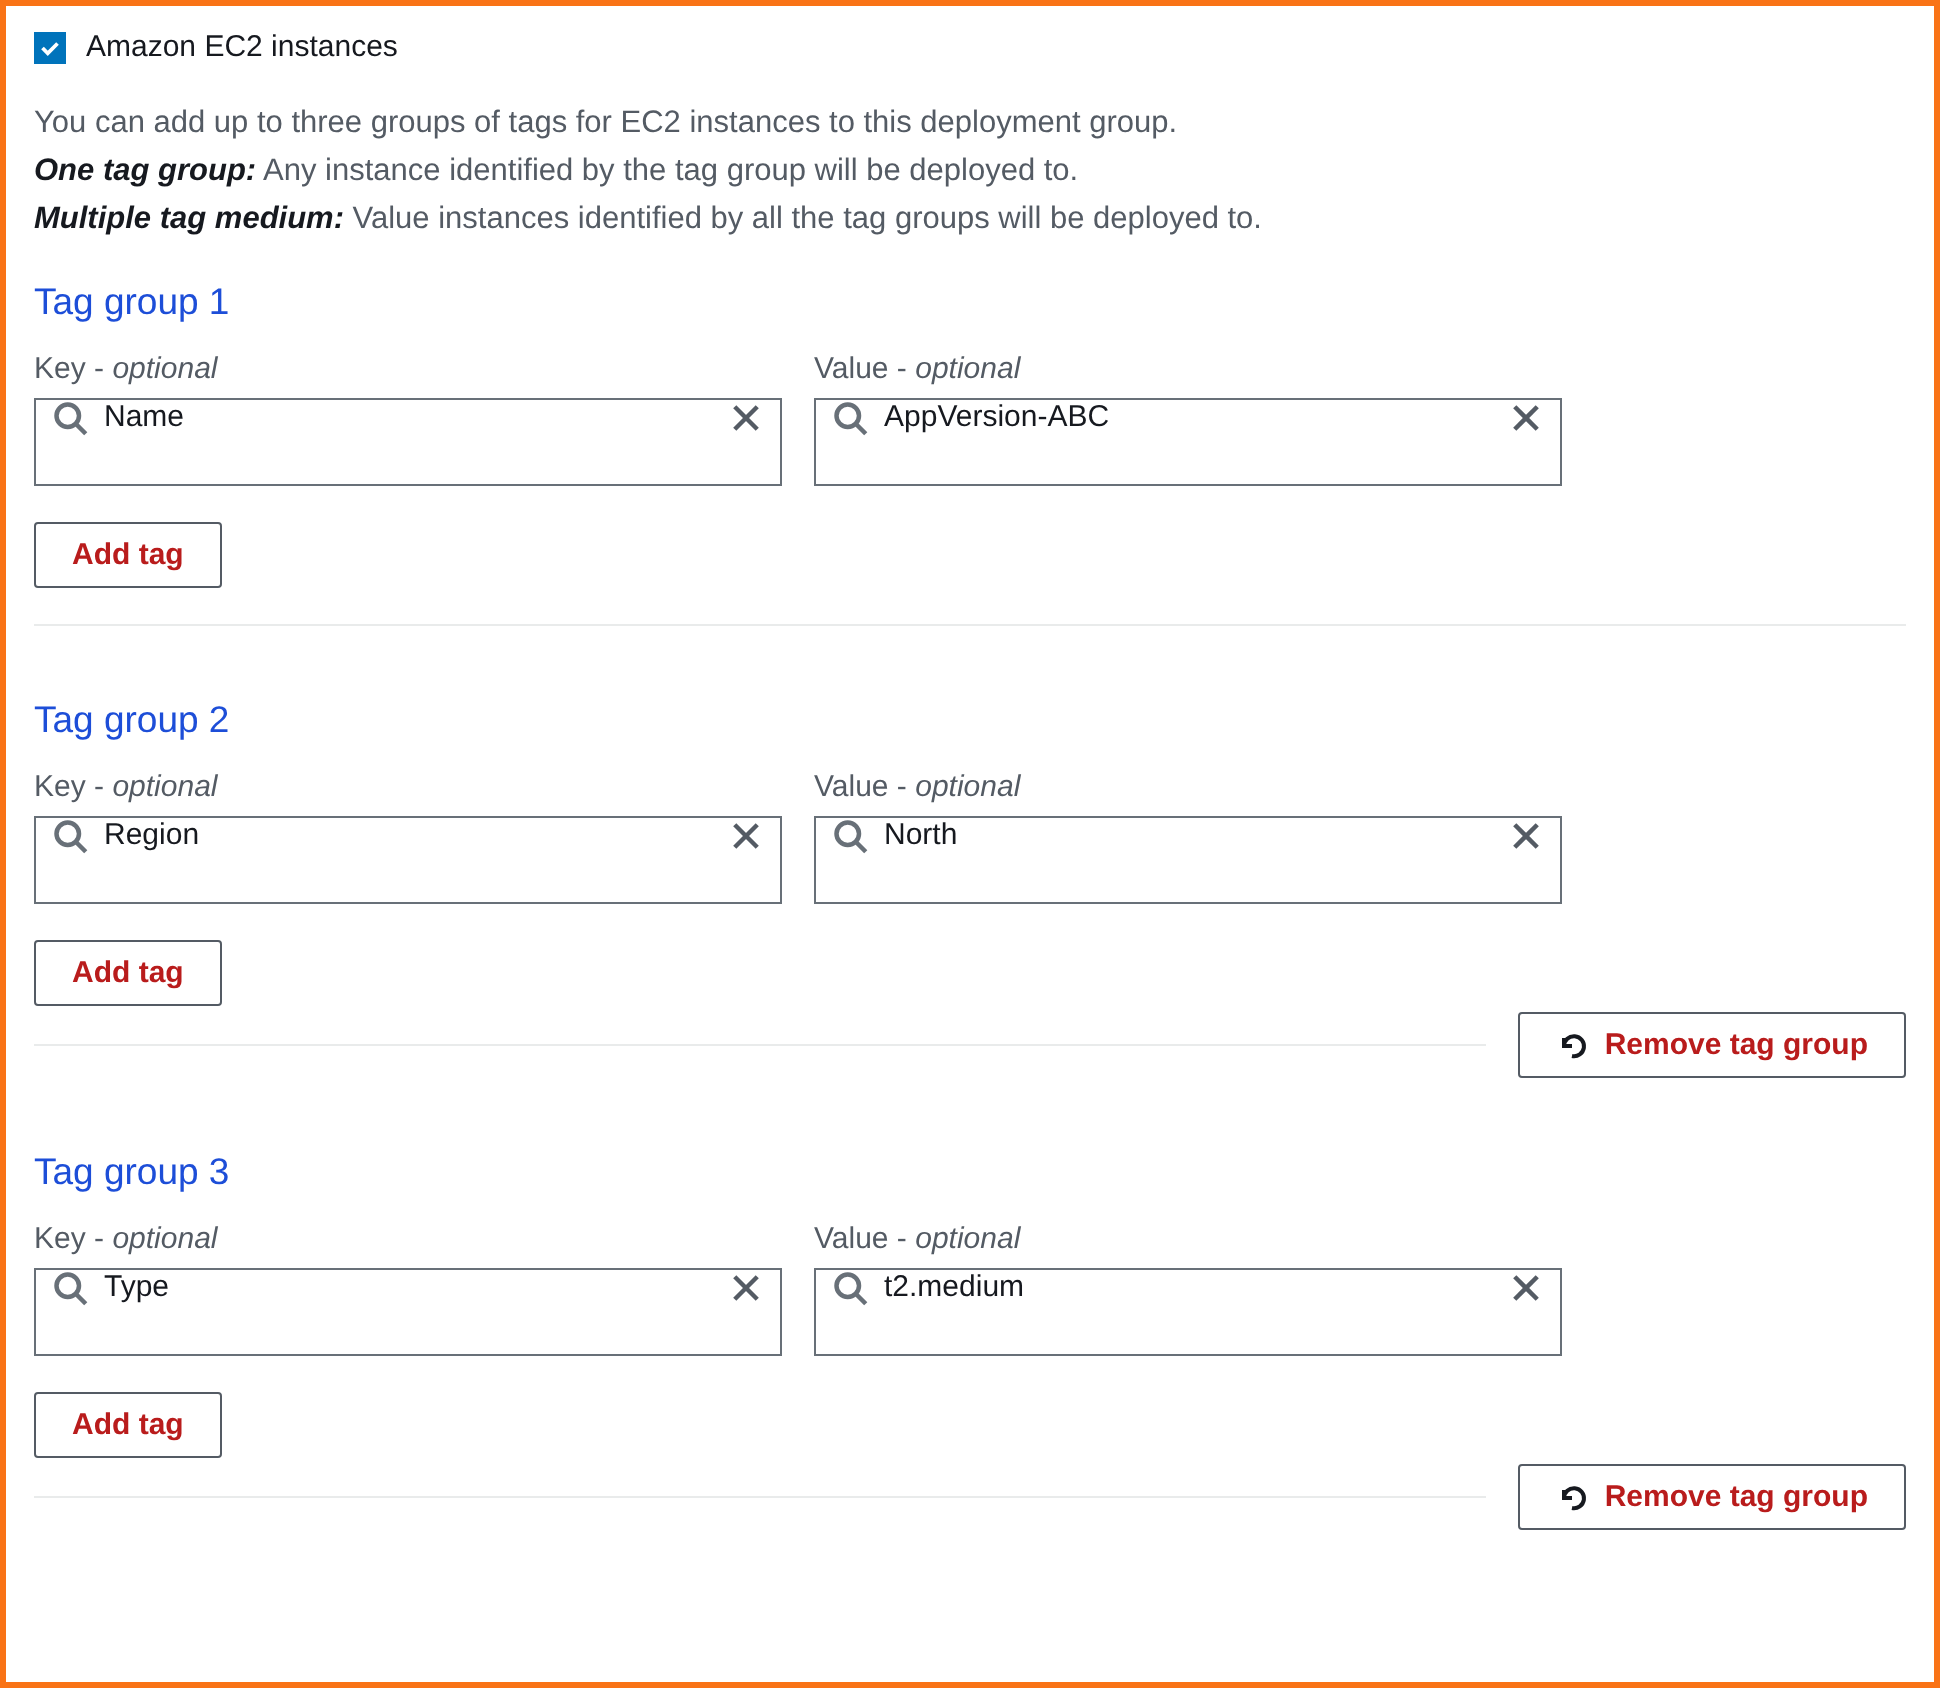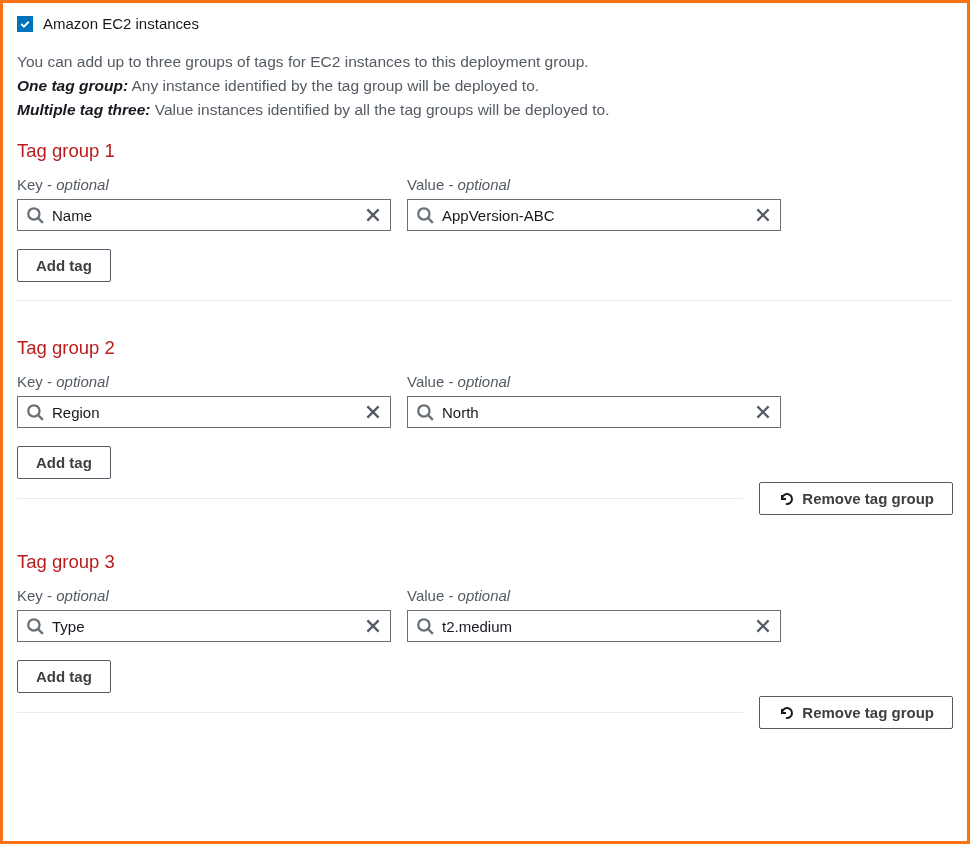"Multiple tag three:" b { text: three -> medium }
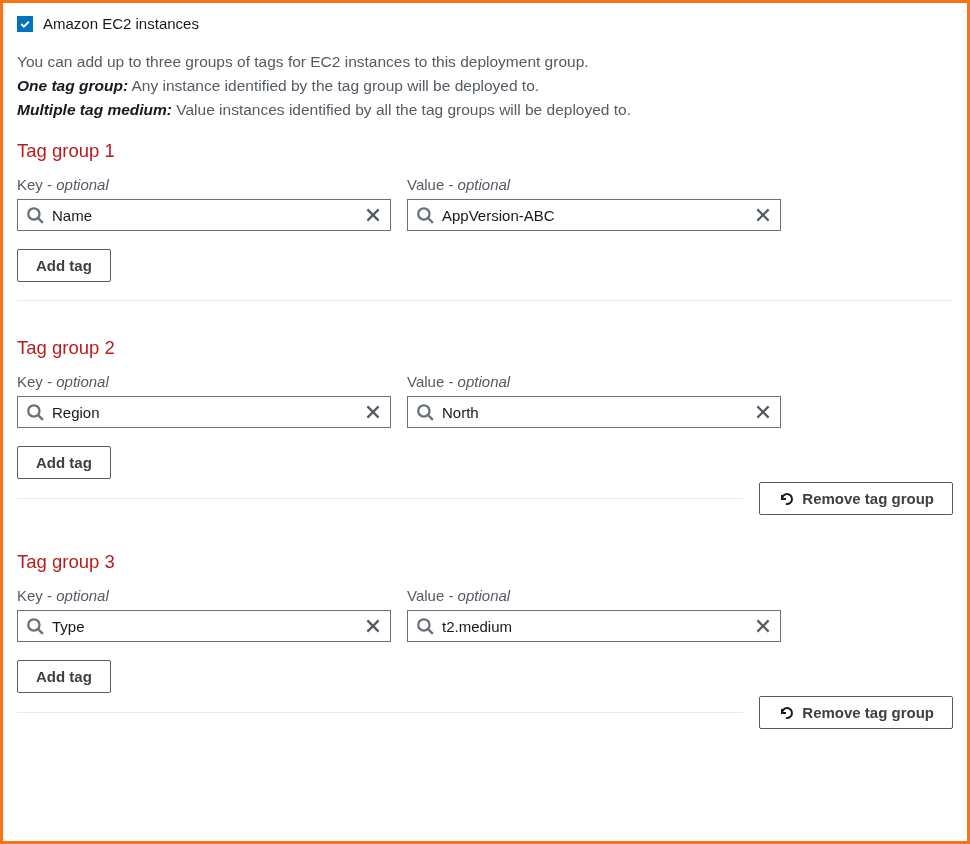"Tag group 1" .group-title { color: #b91c1c -> #1d4ed8 }
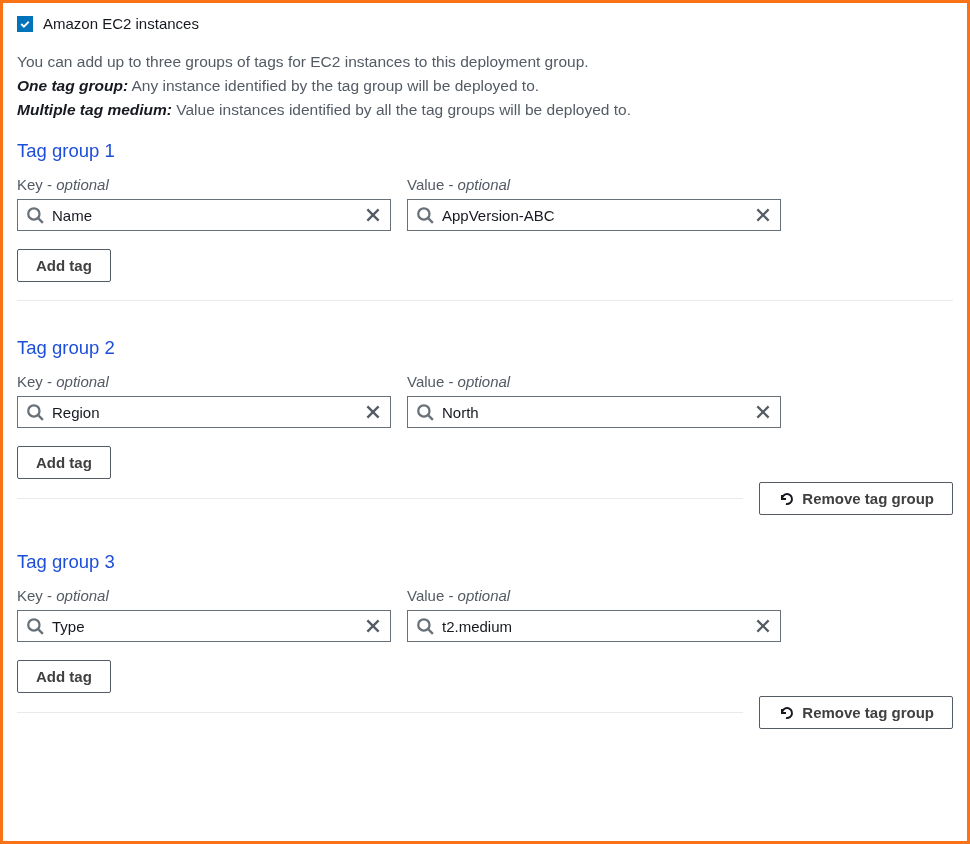"Name" .input-wrap { align-items: center -> flex-start; height: 32px -> 44px }
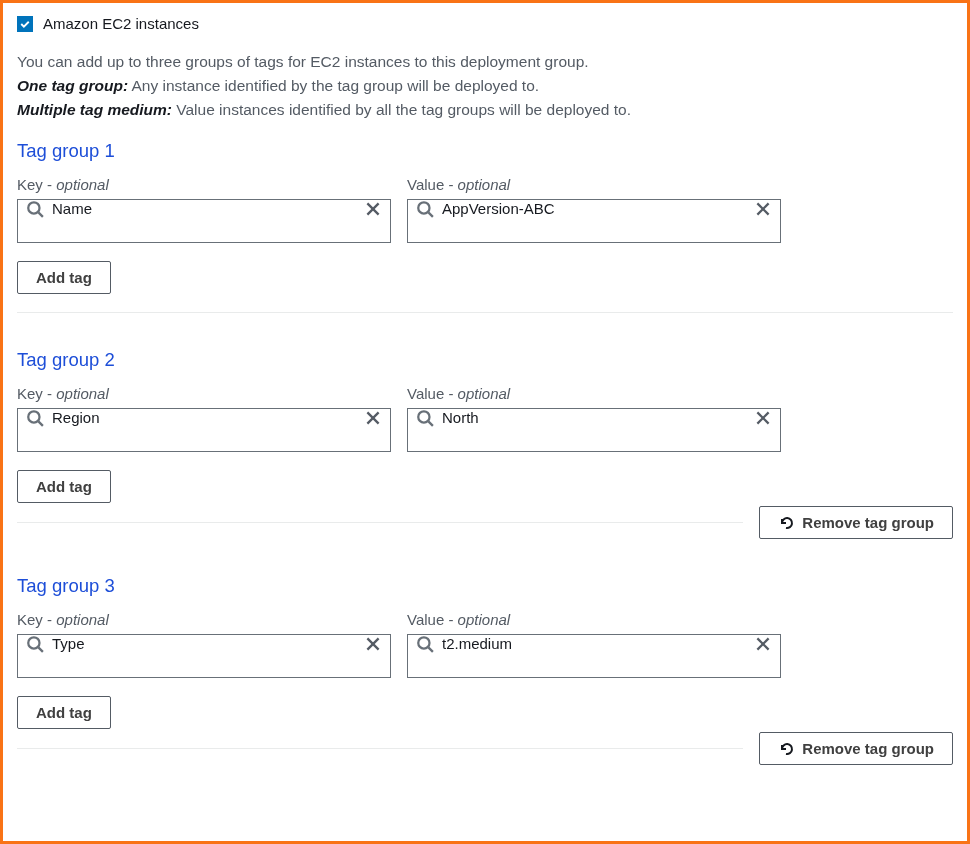"Add tag" .btn { color: #404040 -> #b91c1c }
